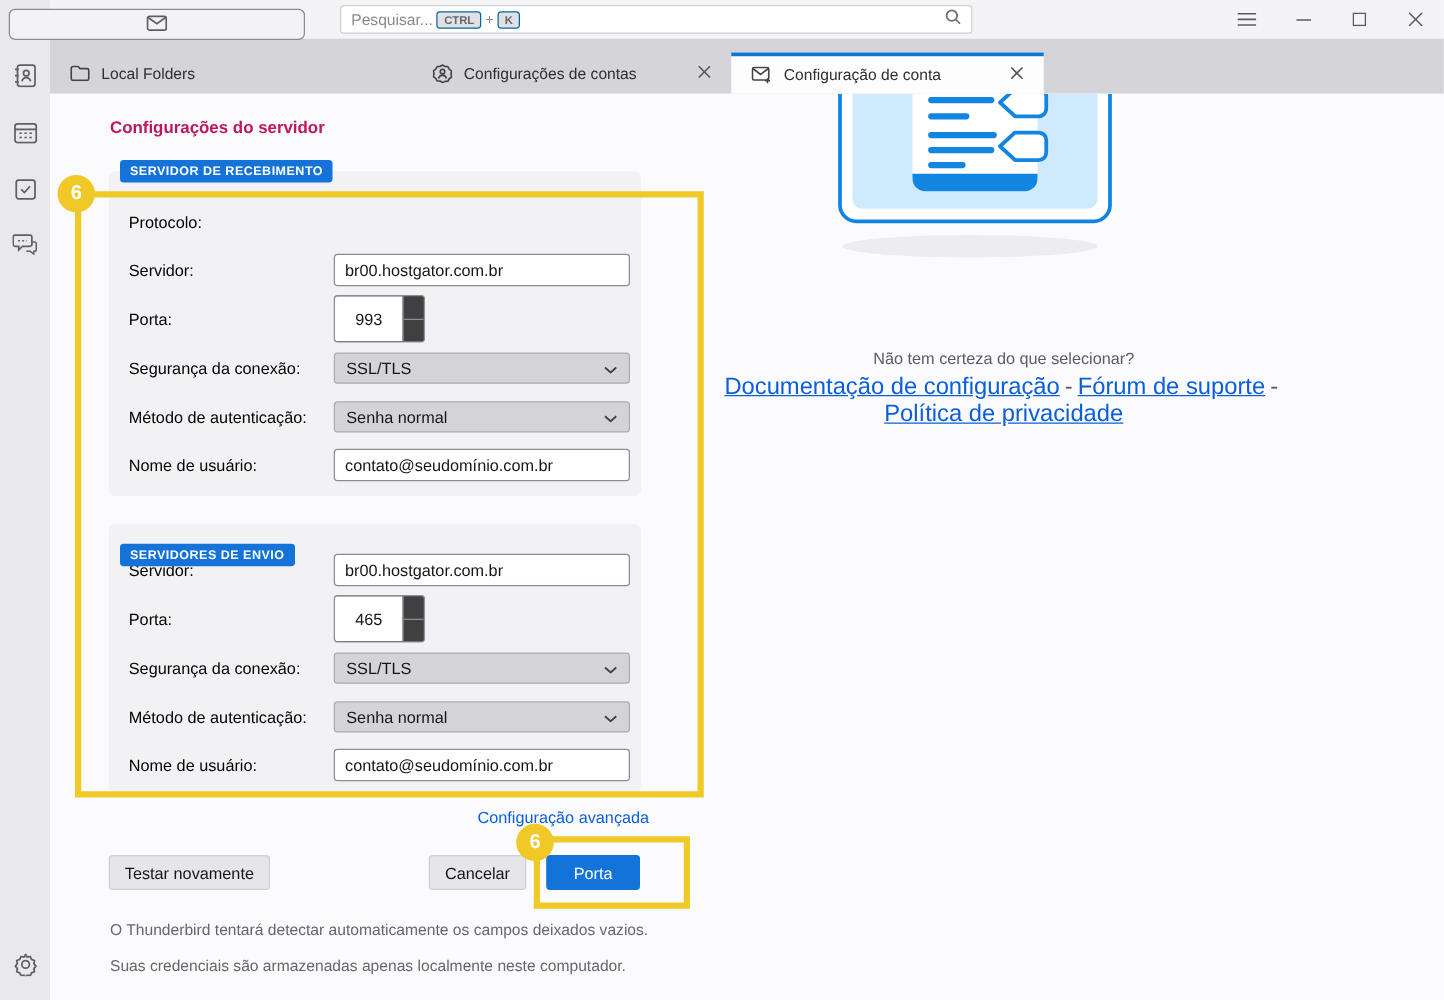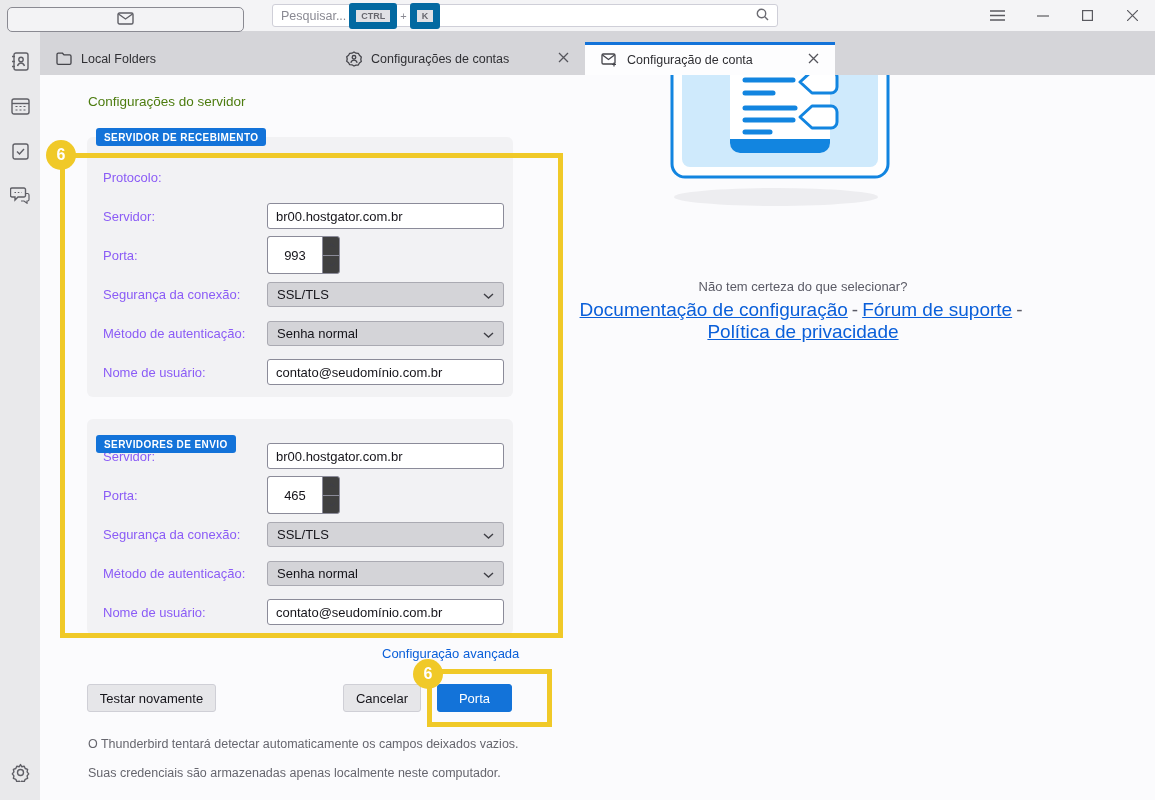"CTRL" .kbd { border: 7px solid #0369a1 -> 1px solid #0369a1 }
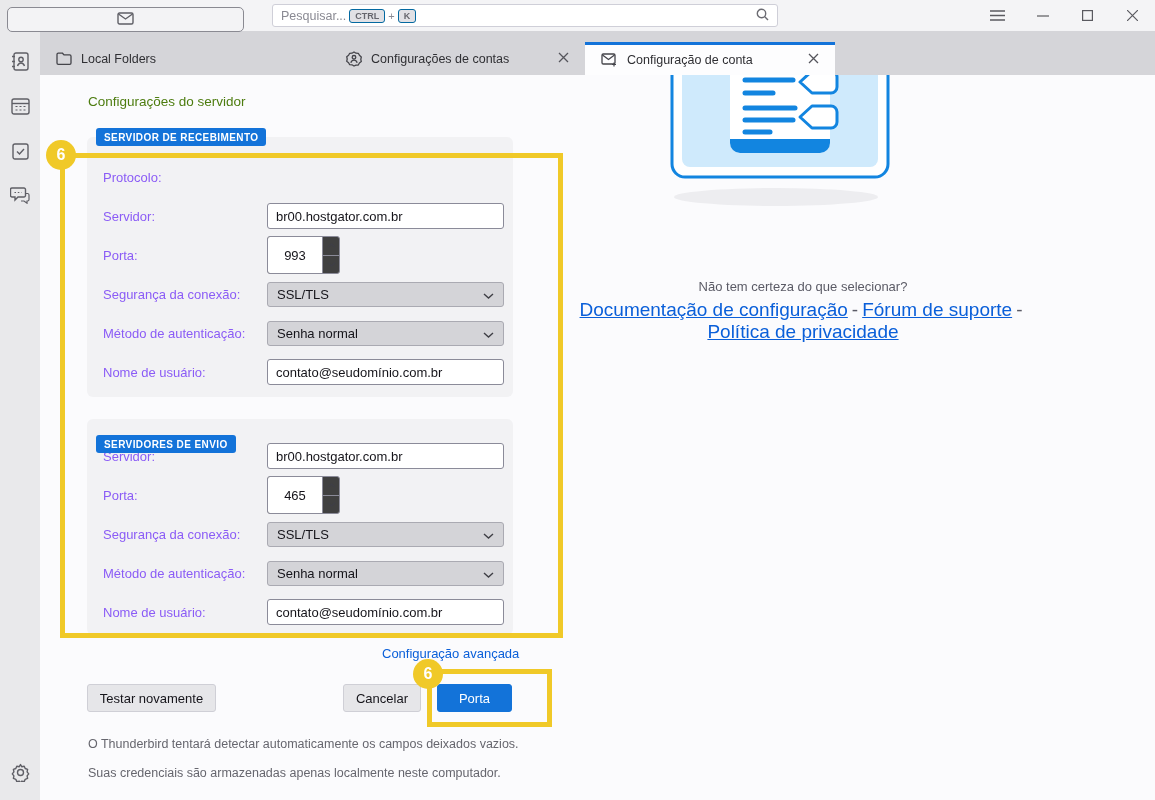"Configurações do servidor" .h1 { color: #4d7c0f -> #be185d; font-weight: normal -> bold }
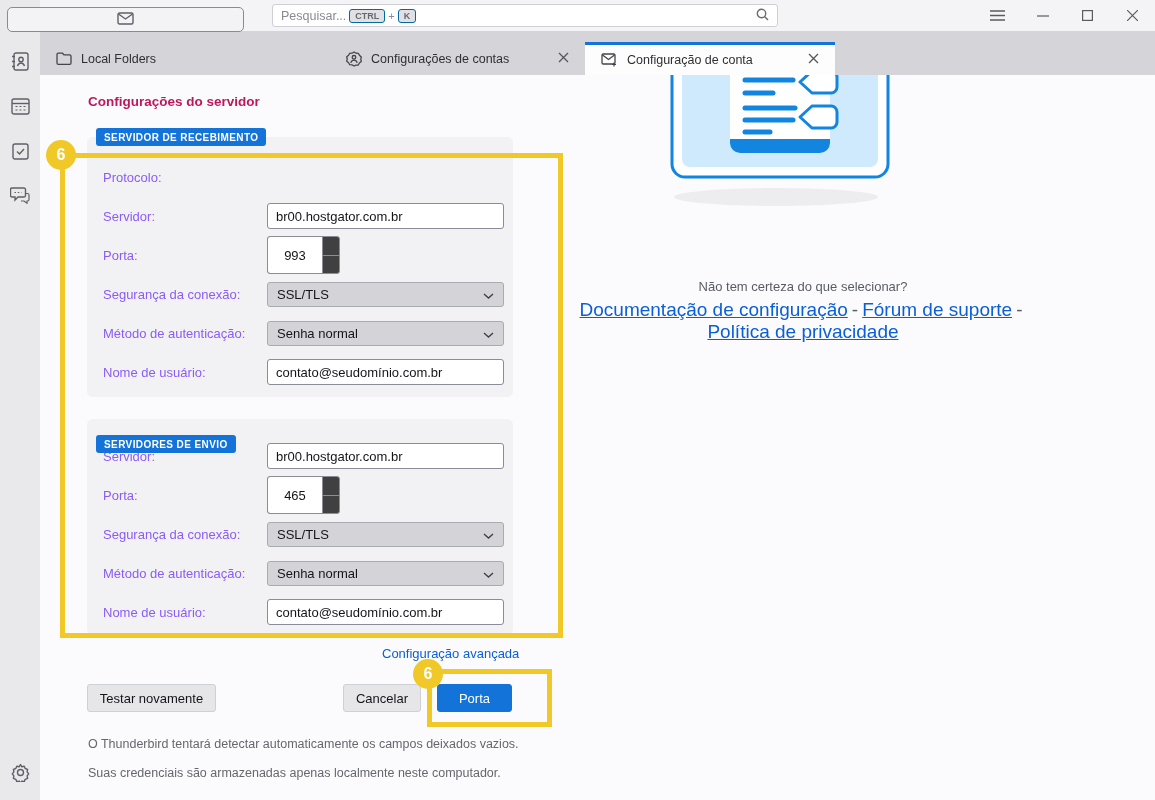"Protocolo:" .frow .lbl { color: #8b5cf6 -> #000000 }
